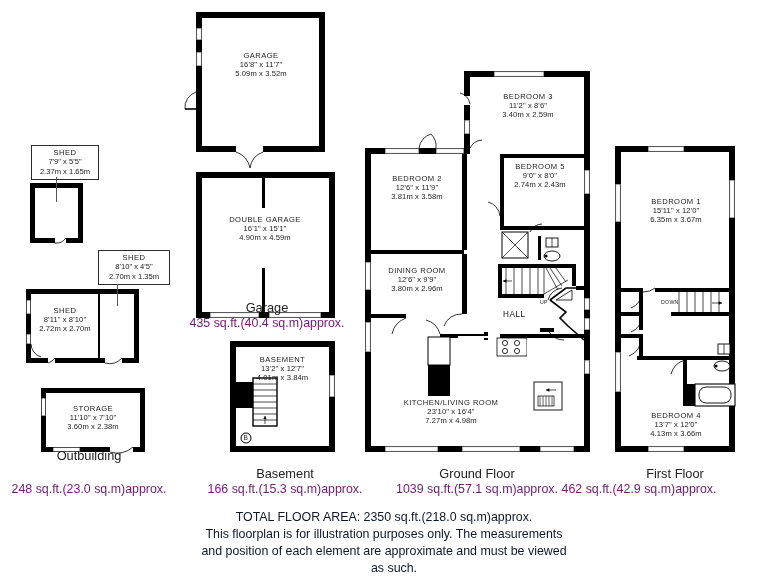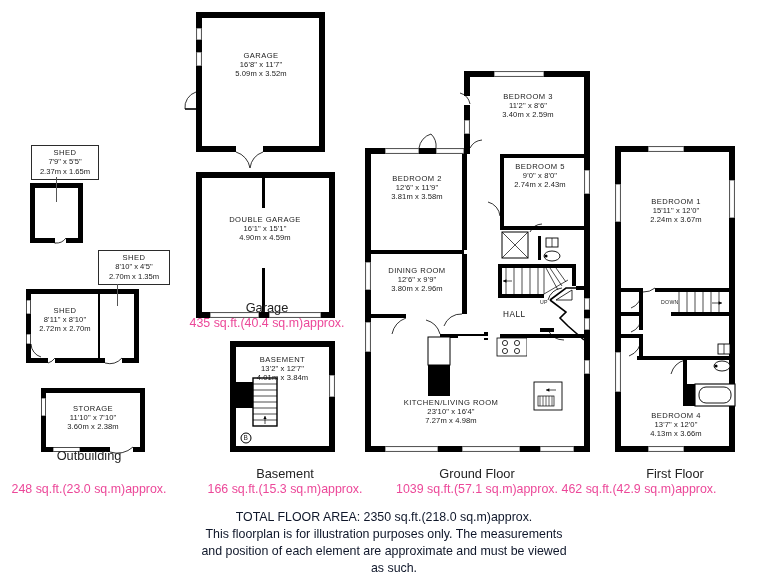"2.24m x 3.67m" div { text: 2.24m -> 6.35m }
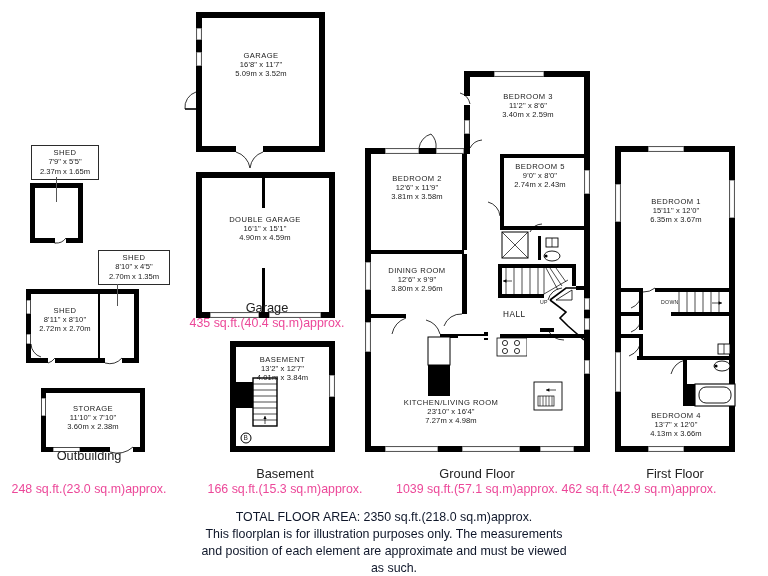"435 sq.ft.(40.4 sq.m)approx." .sec-sub { color: #ec4899 -> #701a75 }
